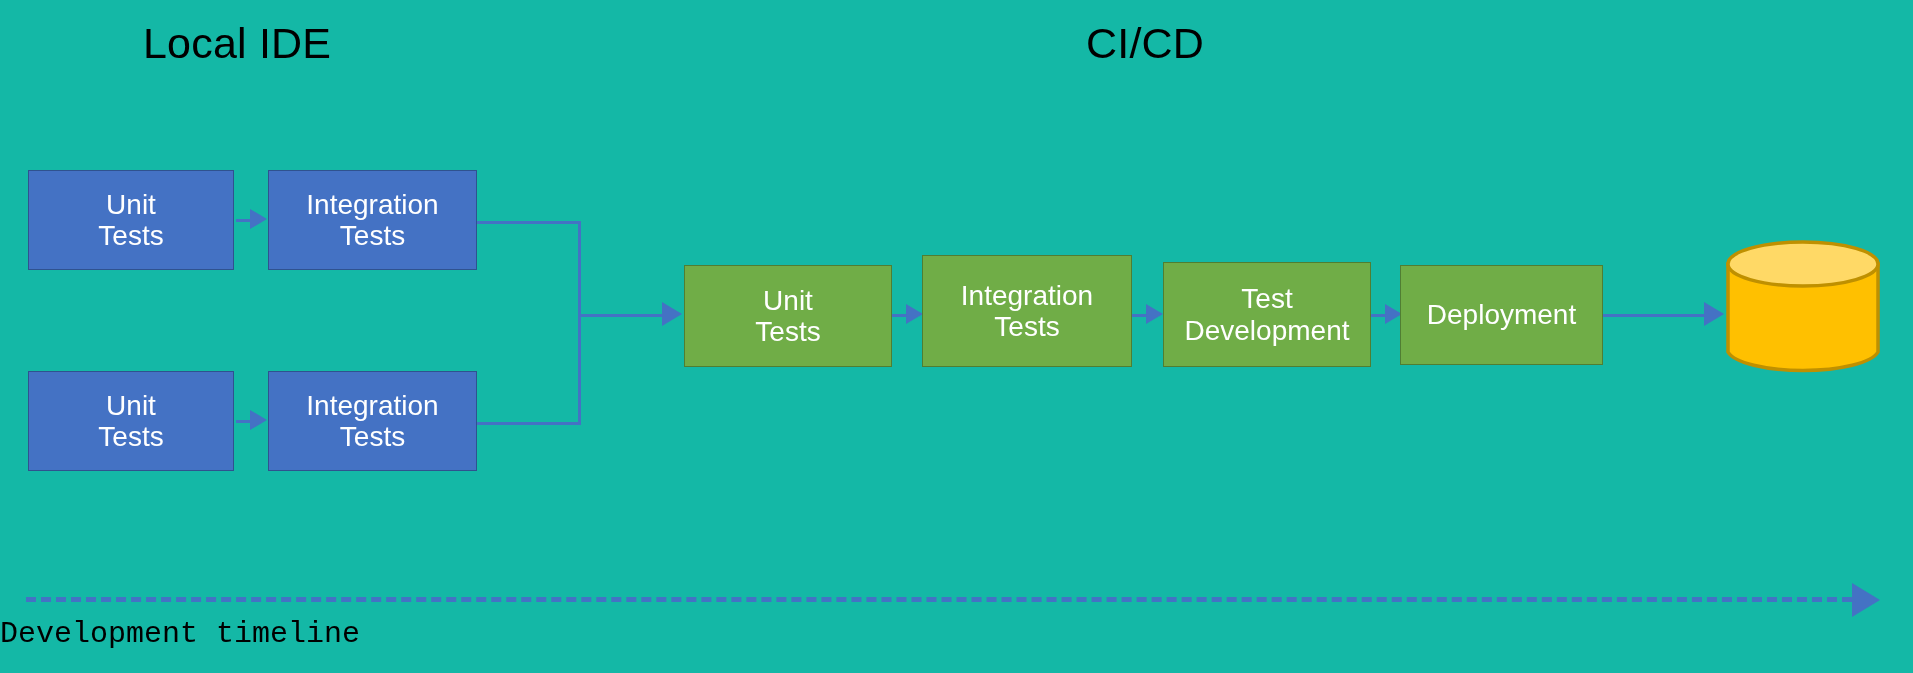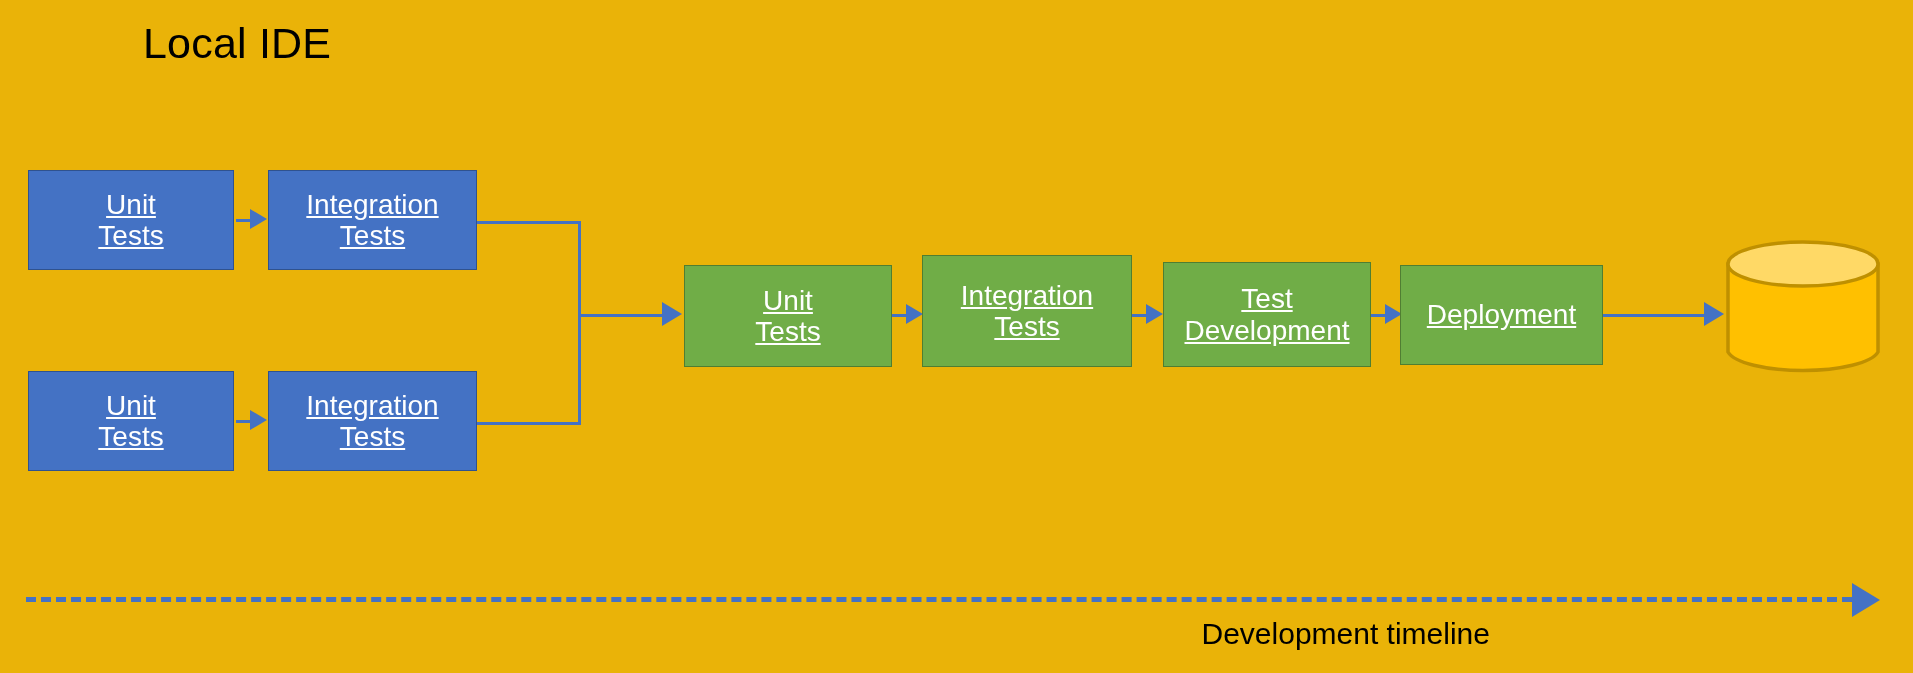"Local IDE" #canvas { background: #eab308 -> #14b8a6 }
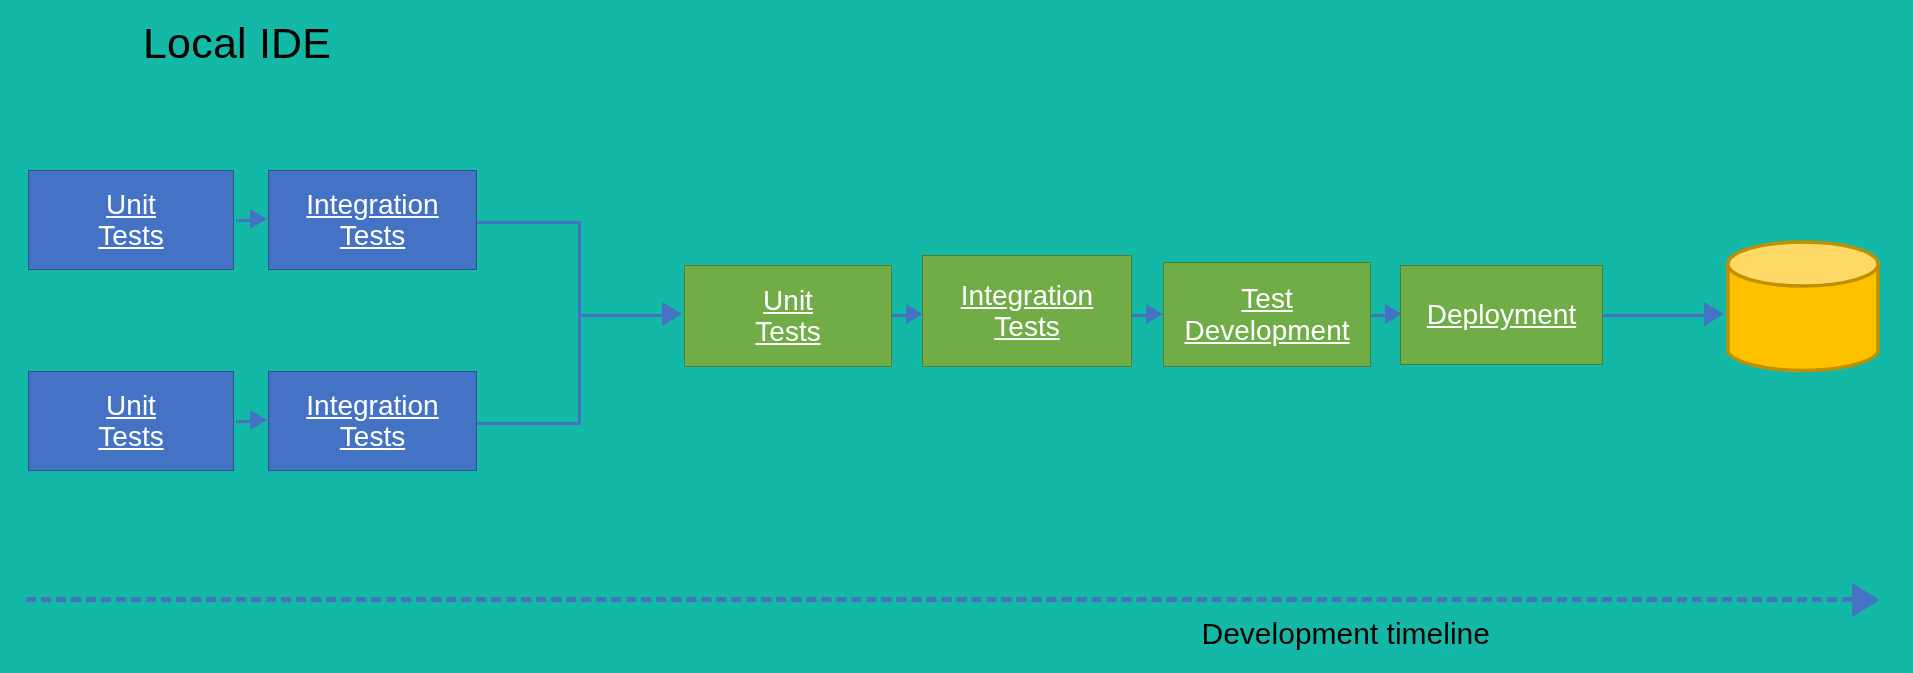"CI/CD" div.title { html: none -> <div>CI/CD</div> }
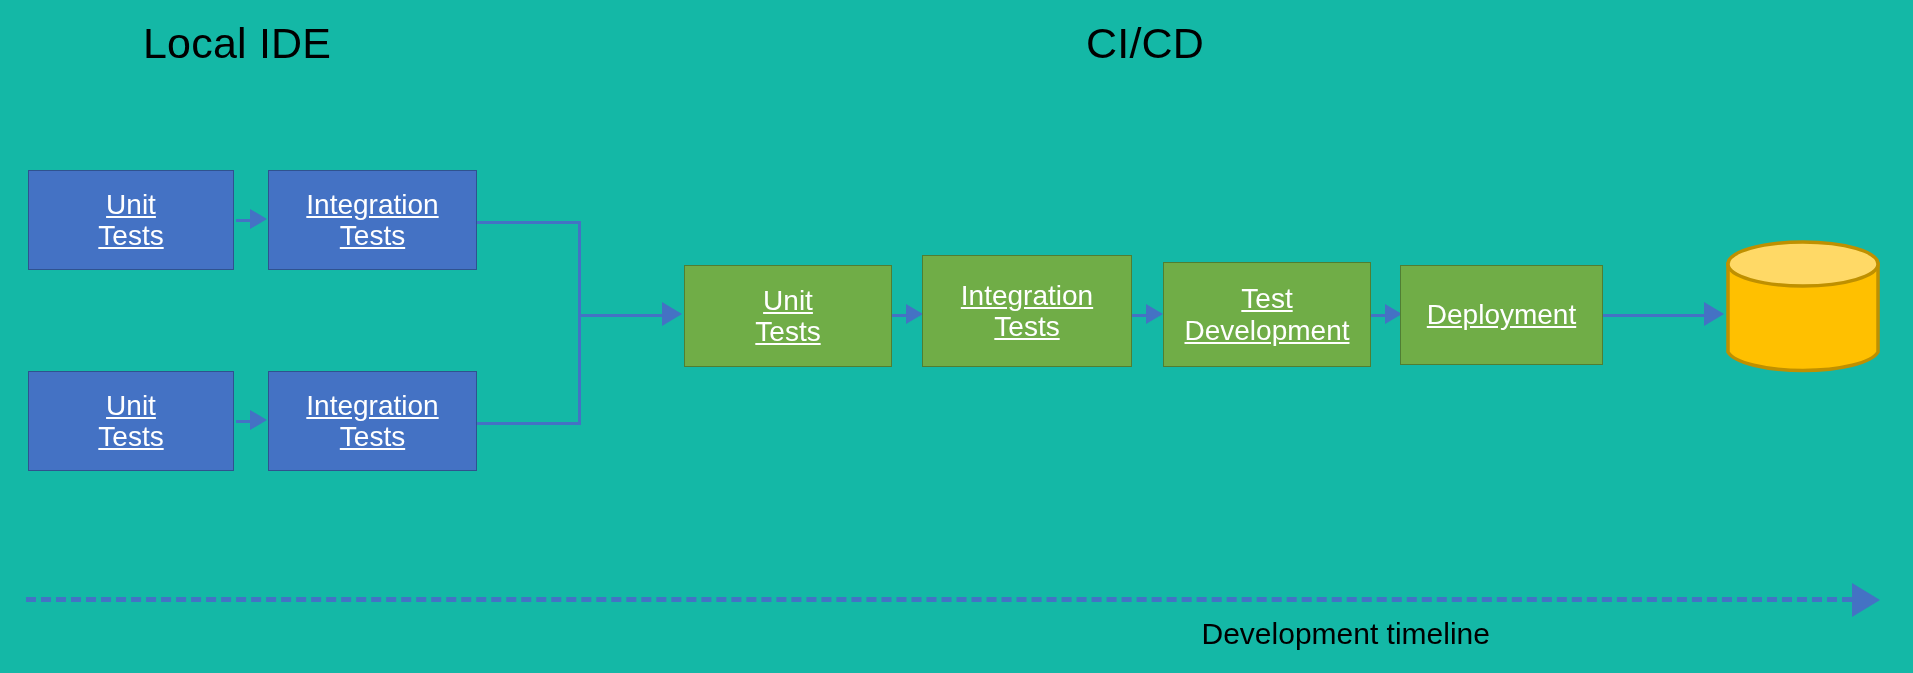"Unit" .node { text-decoration: underline -> none }
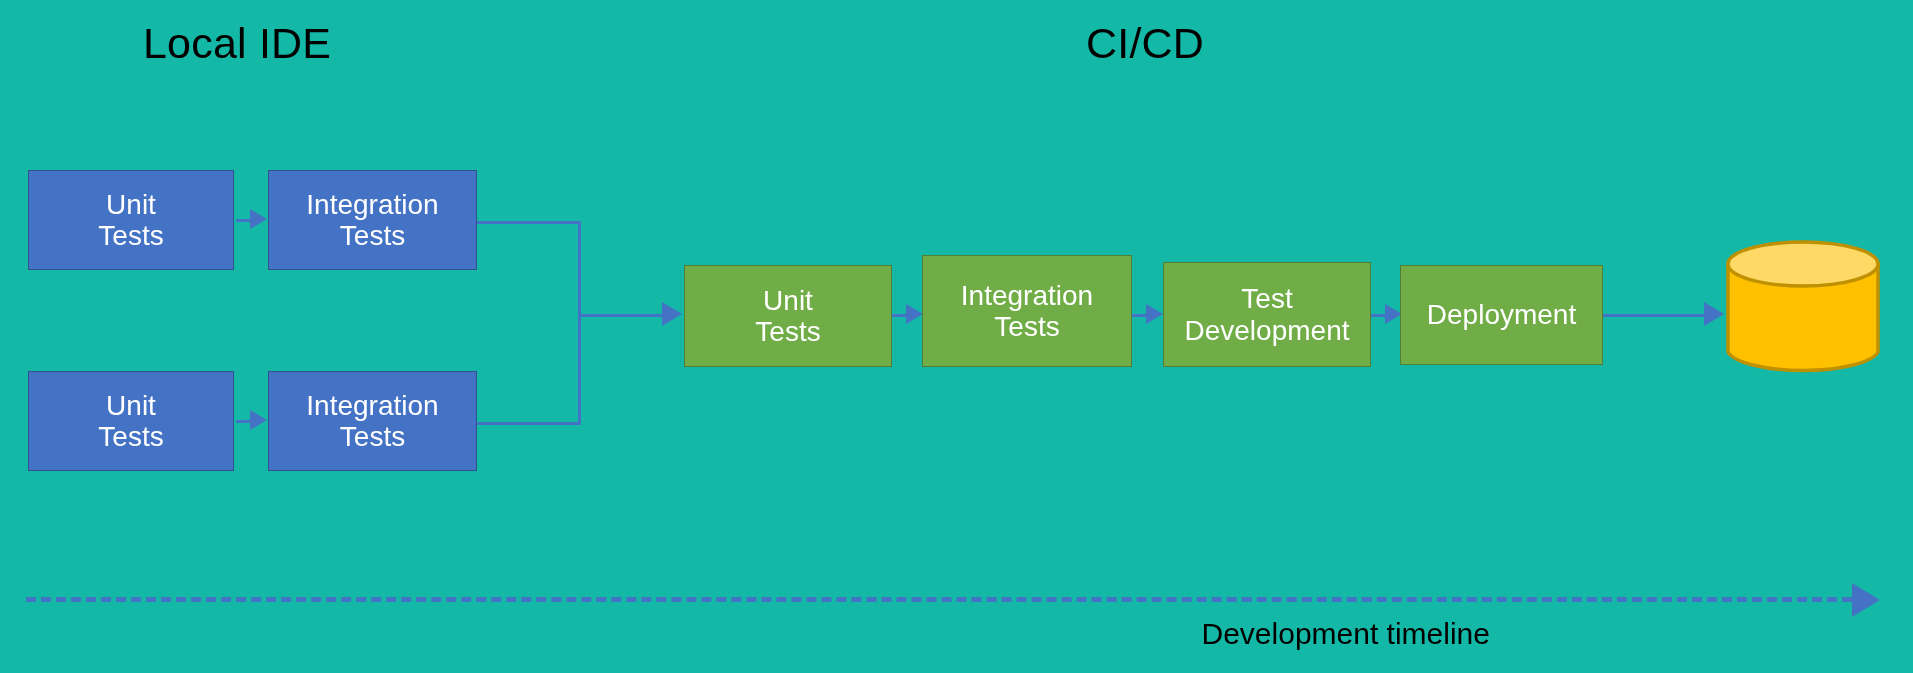"Development timeline" #timeline-label { font-family: none -> Liberation Mono, monospace; text-align: right -> left }
